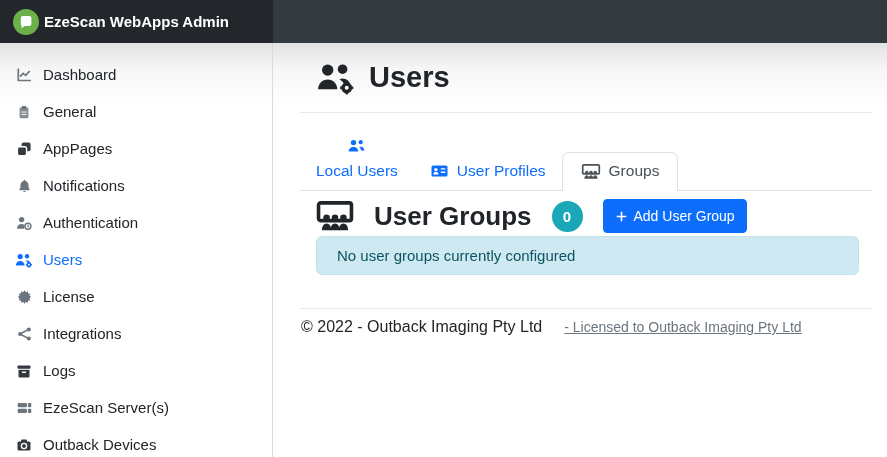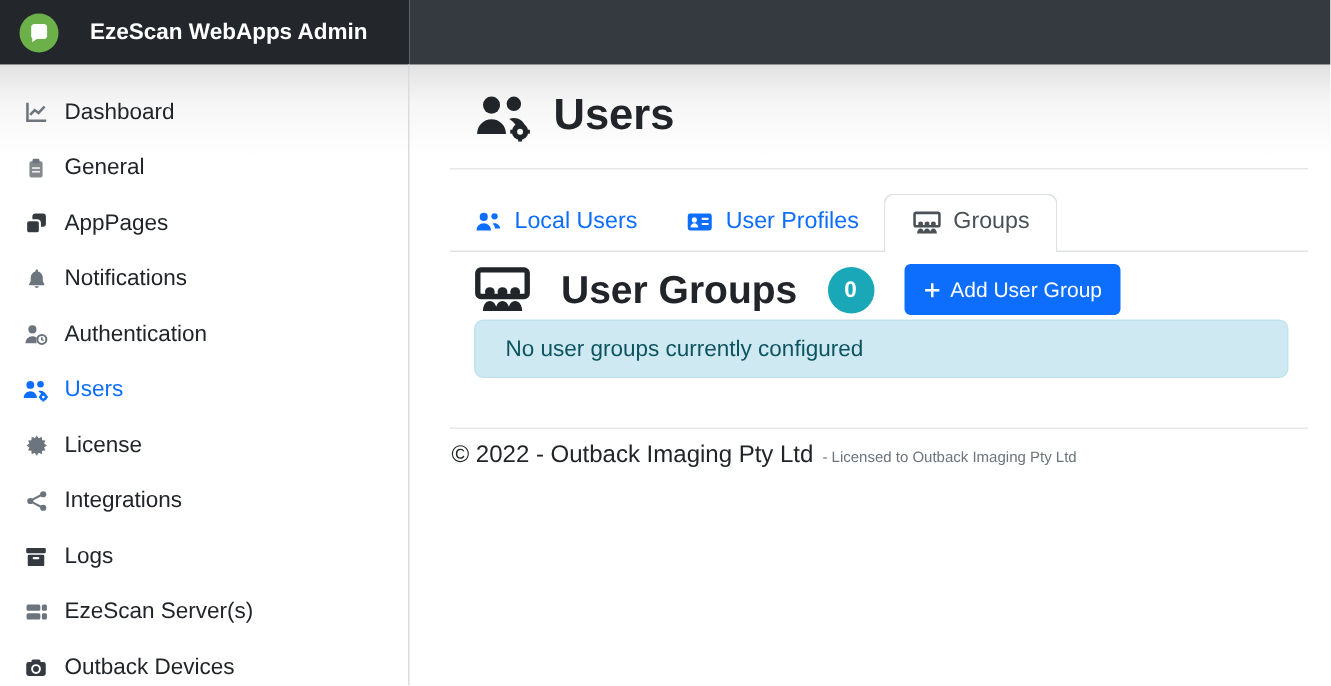"EzeScan WebApps Admin" .brand { gap: 20px -> 4px }
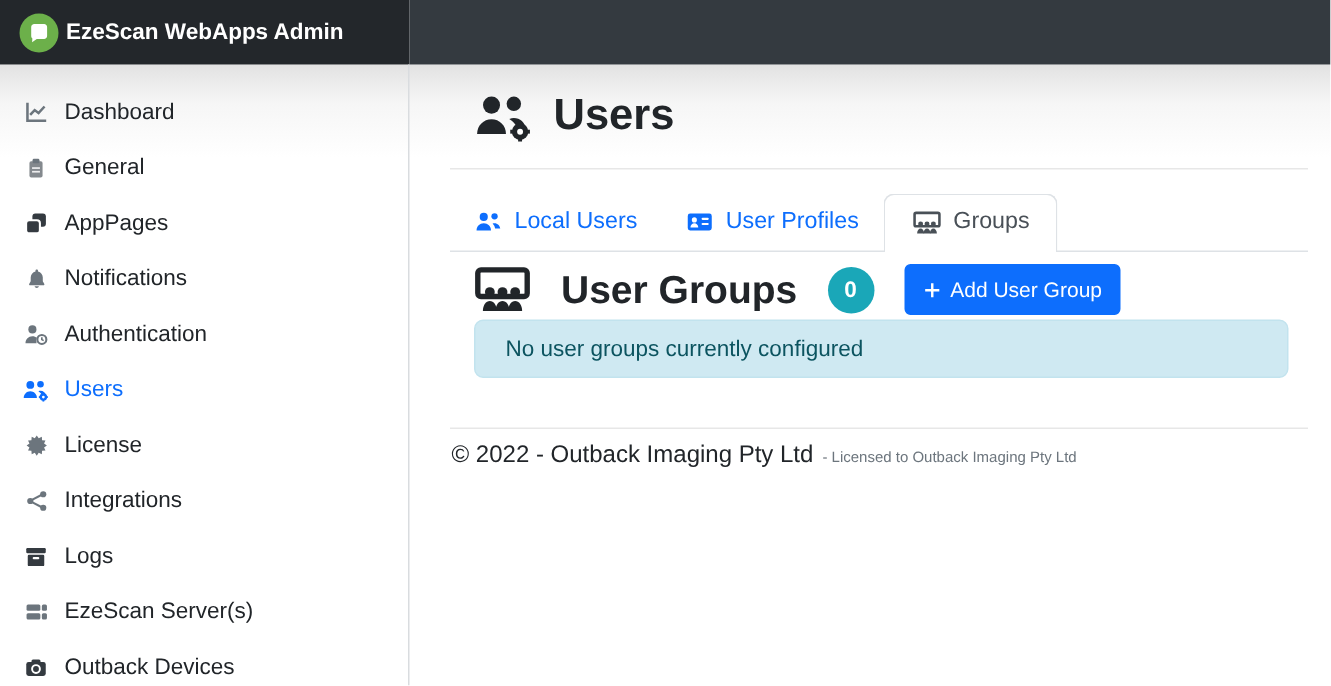"Local Users" .tab:first-child { flex-direction: none -> column }
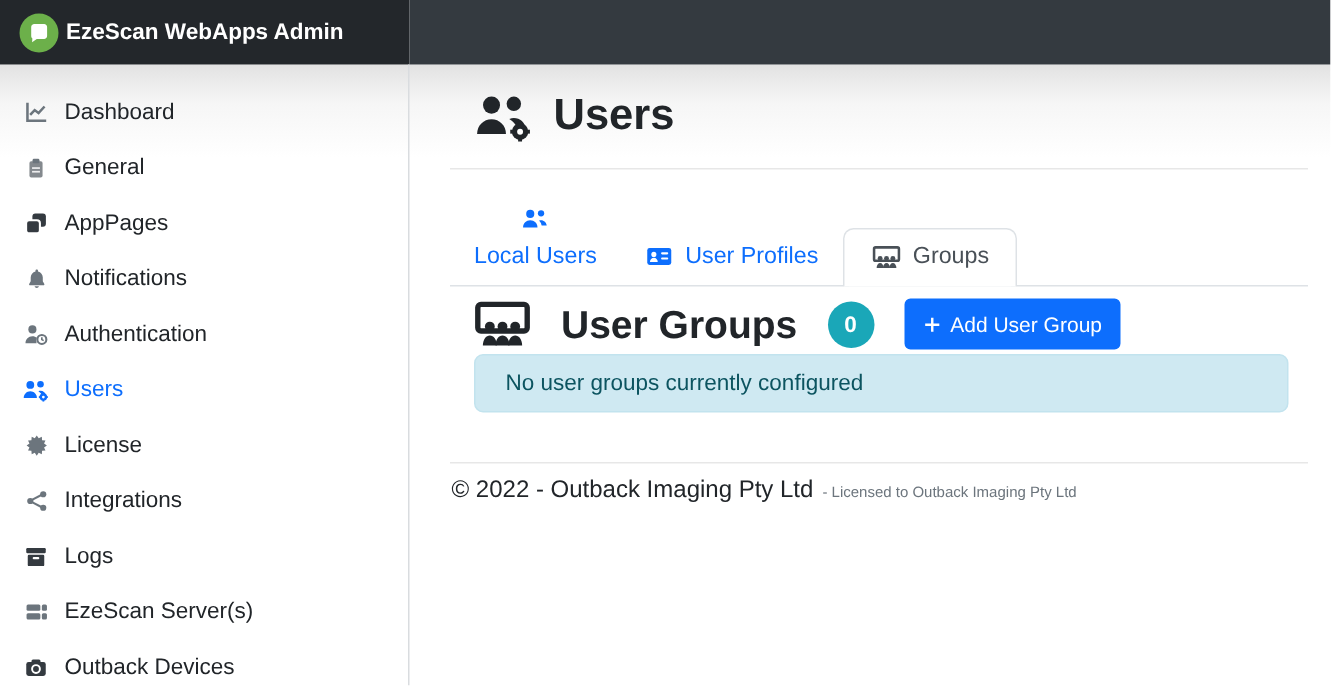"- Licensed to Outback Imaging" .lic { font-size: 10px -> 14px; margin-left: 6px -> 22px; text-decoration: none -> underline }
